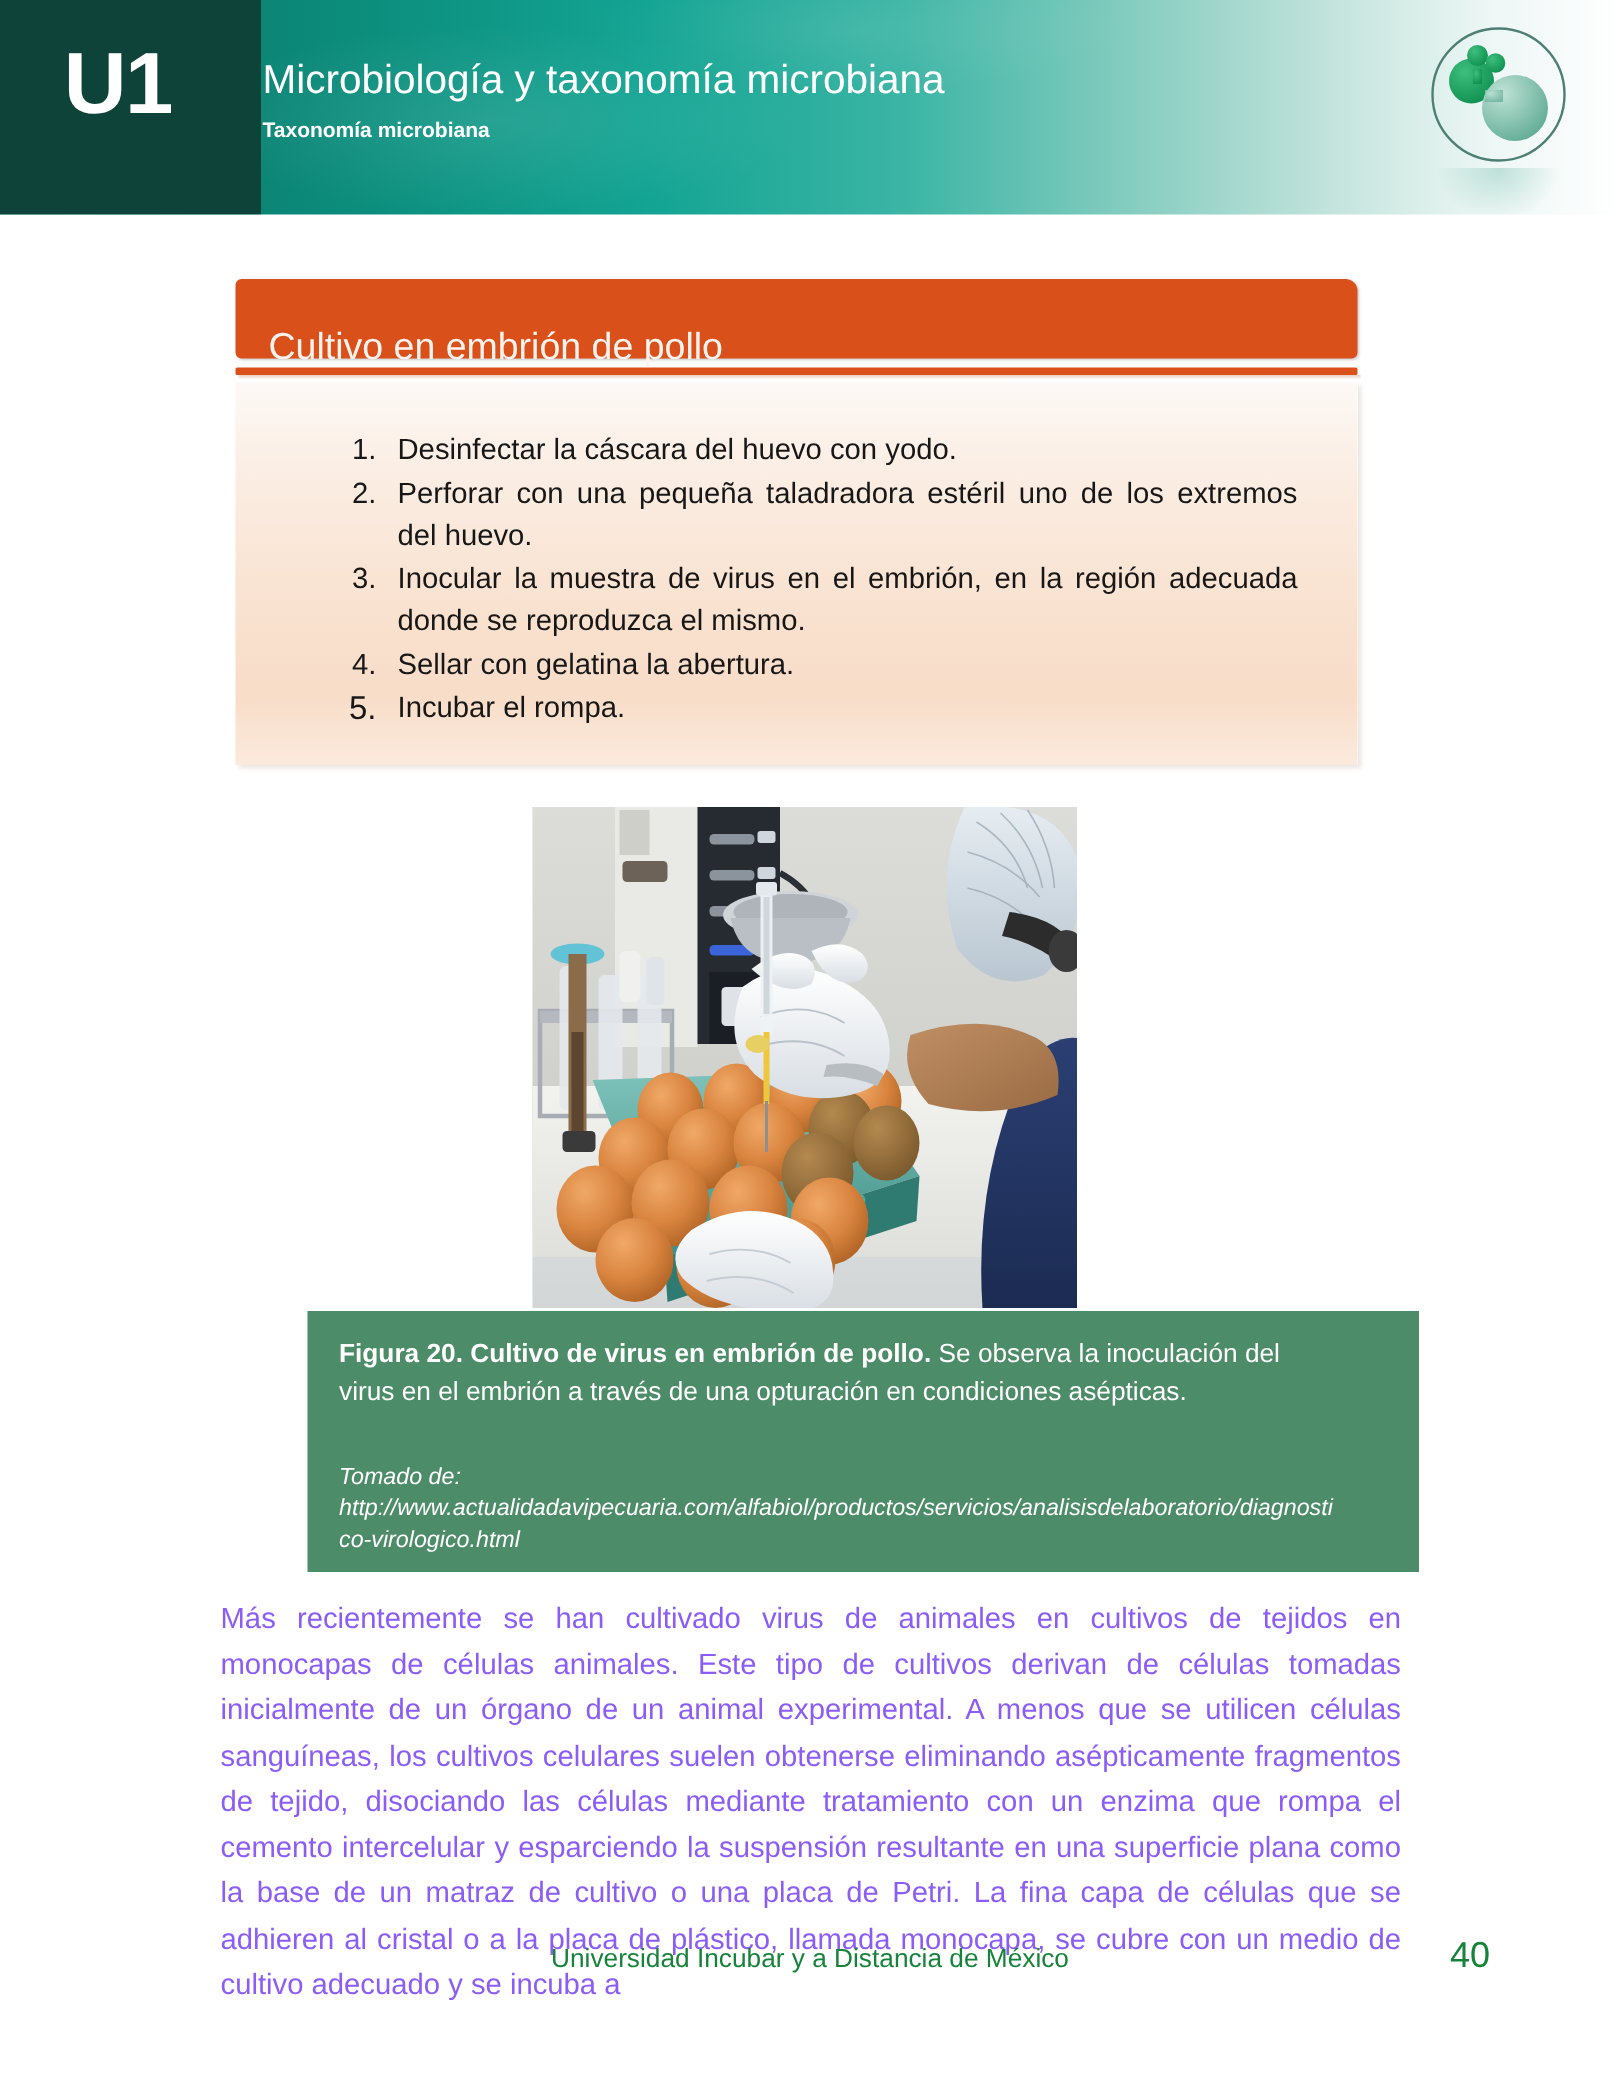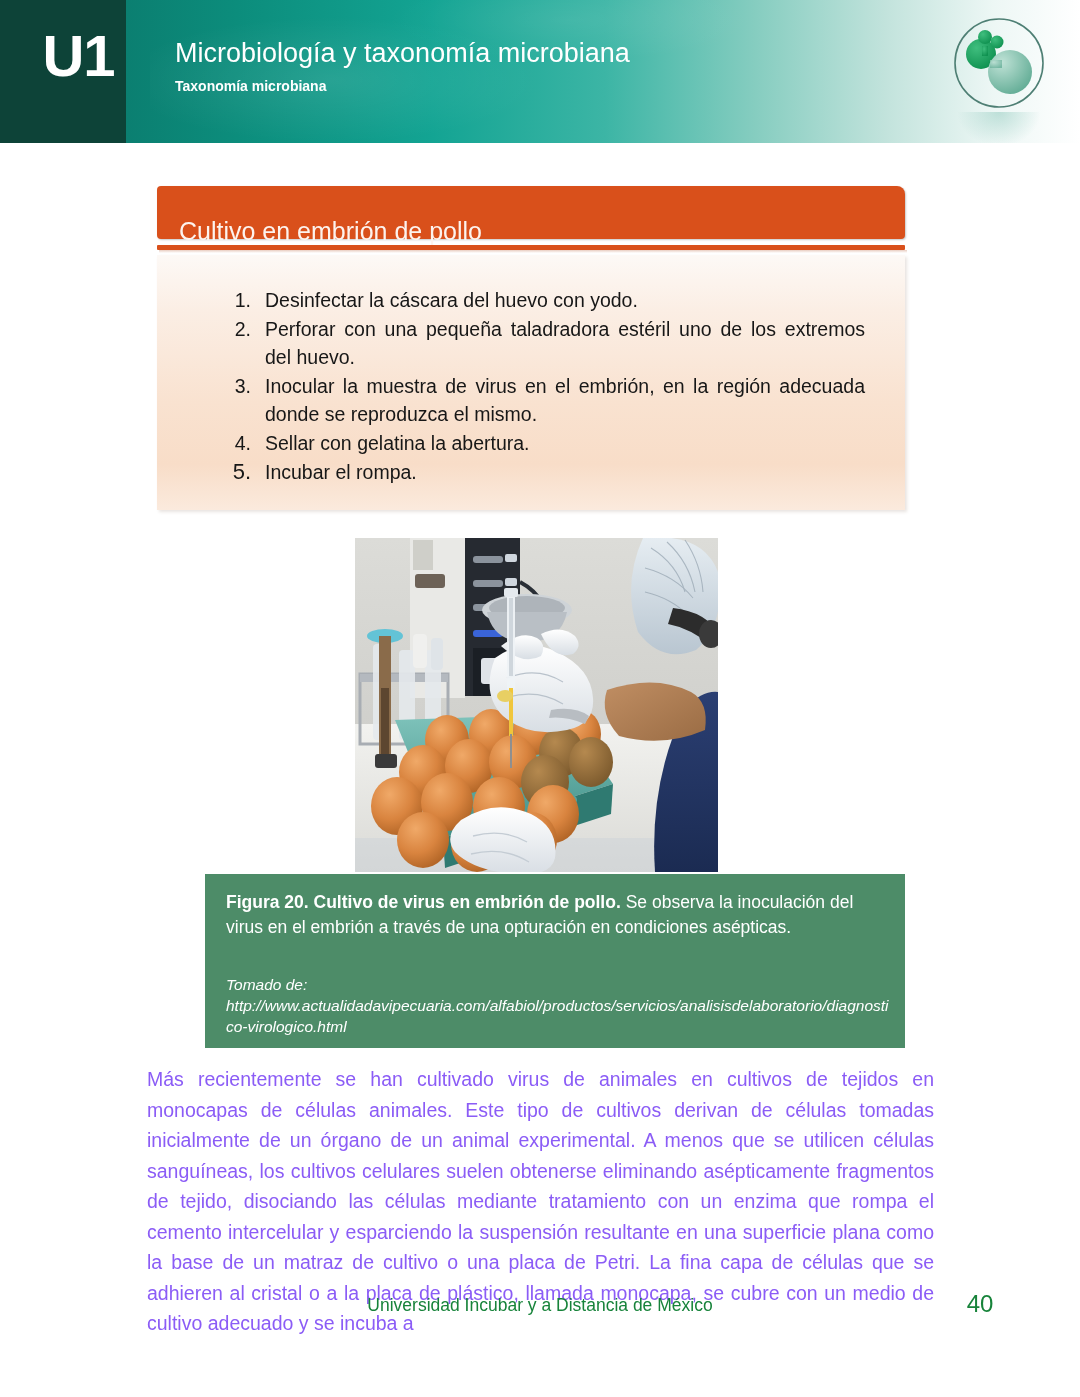"U1" .unit-block { width: 126px -> 174px }
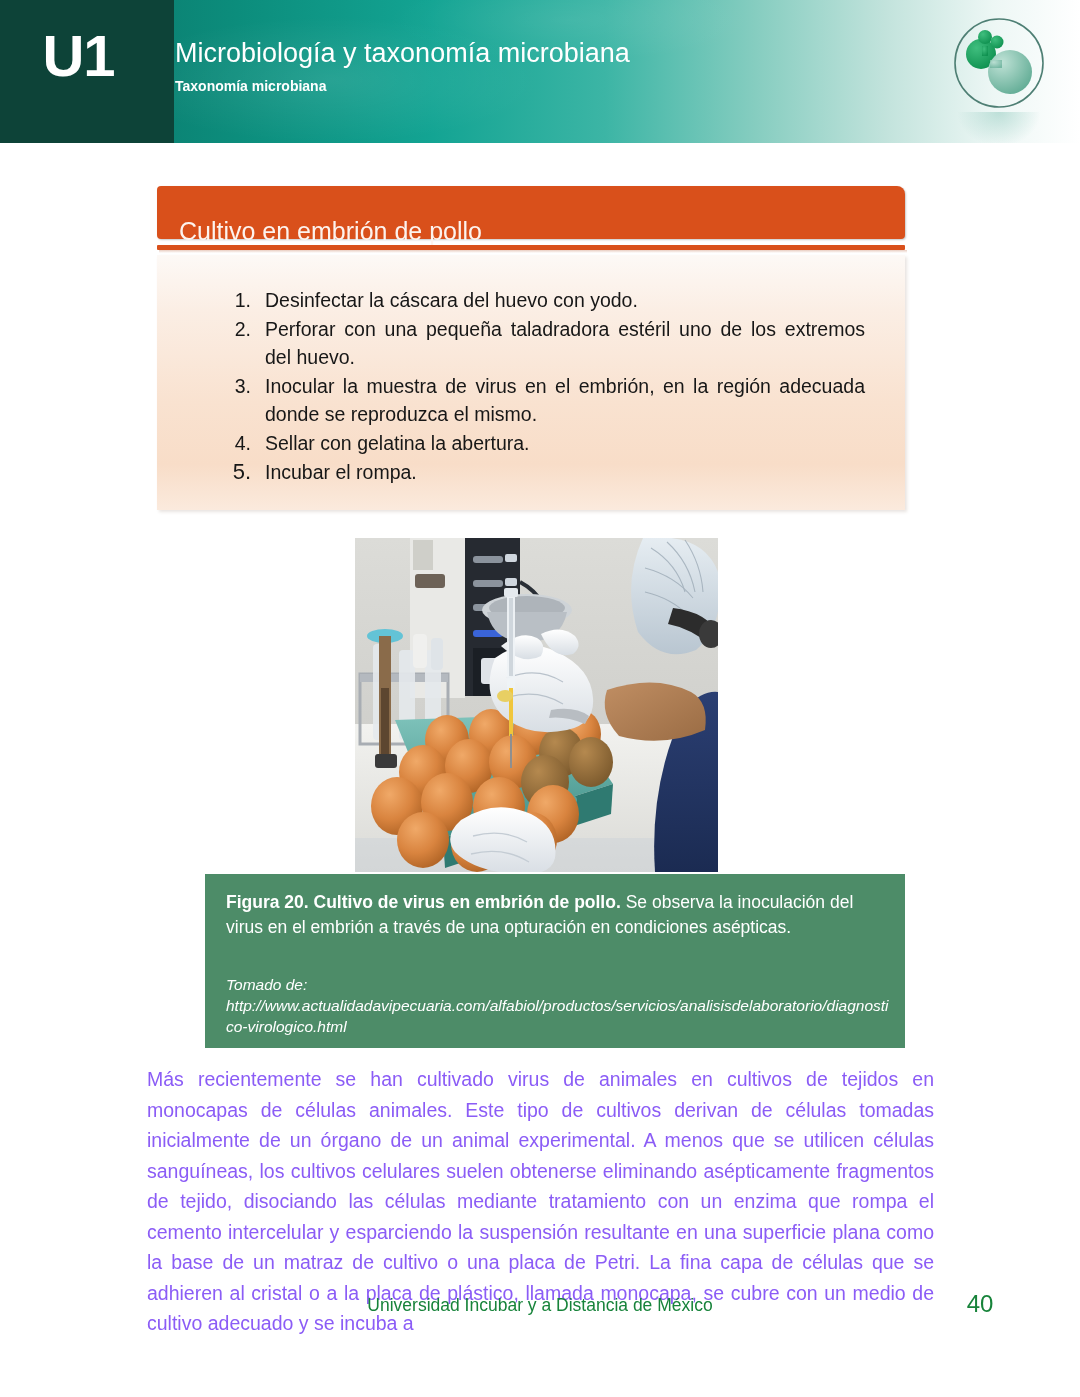"Figura 20. Cultivo de virus" .caption-box { padding-left: none -> 41px }
